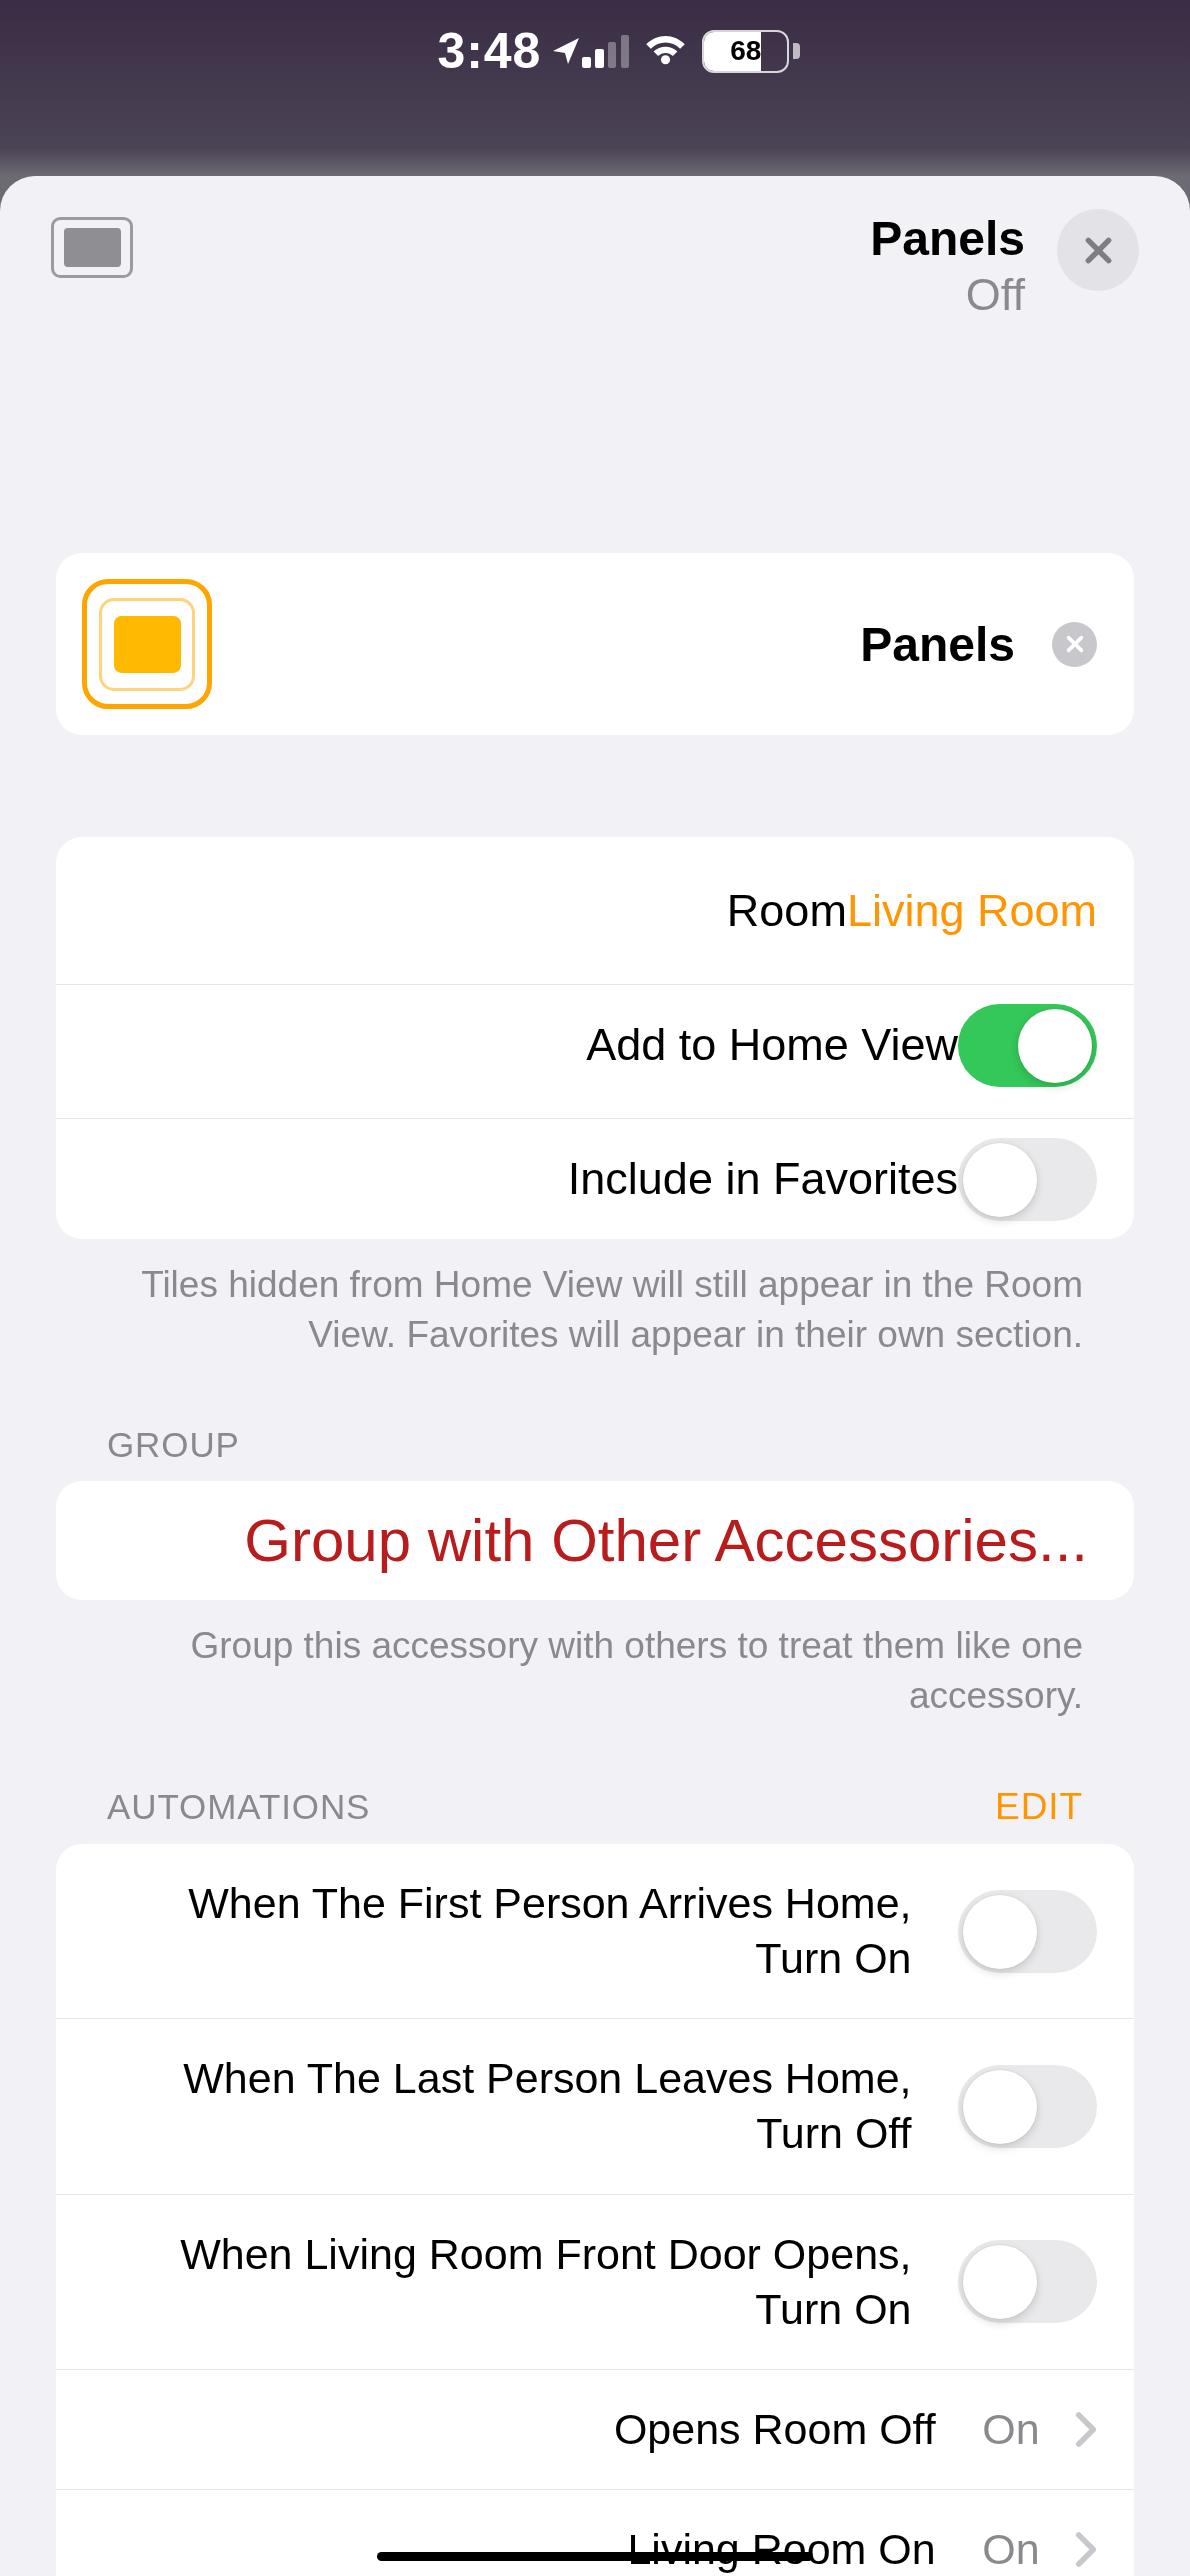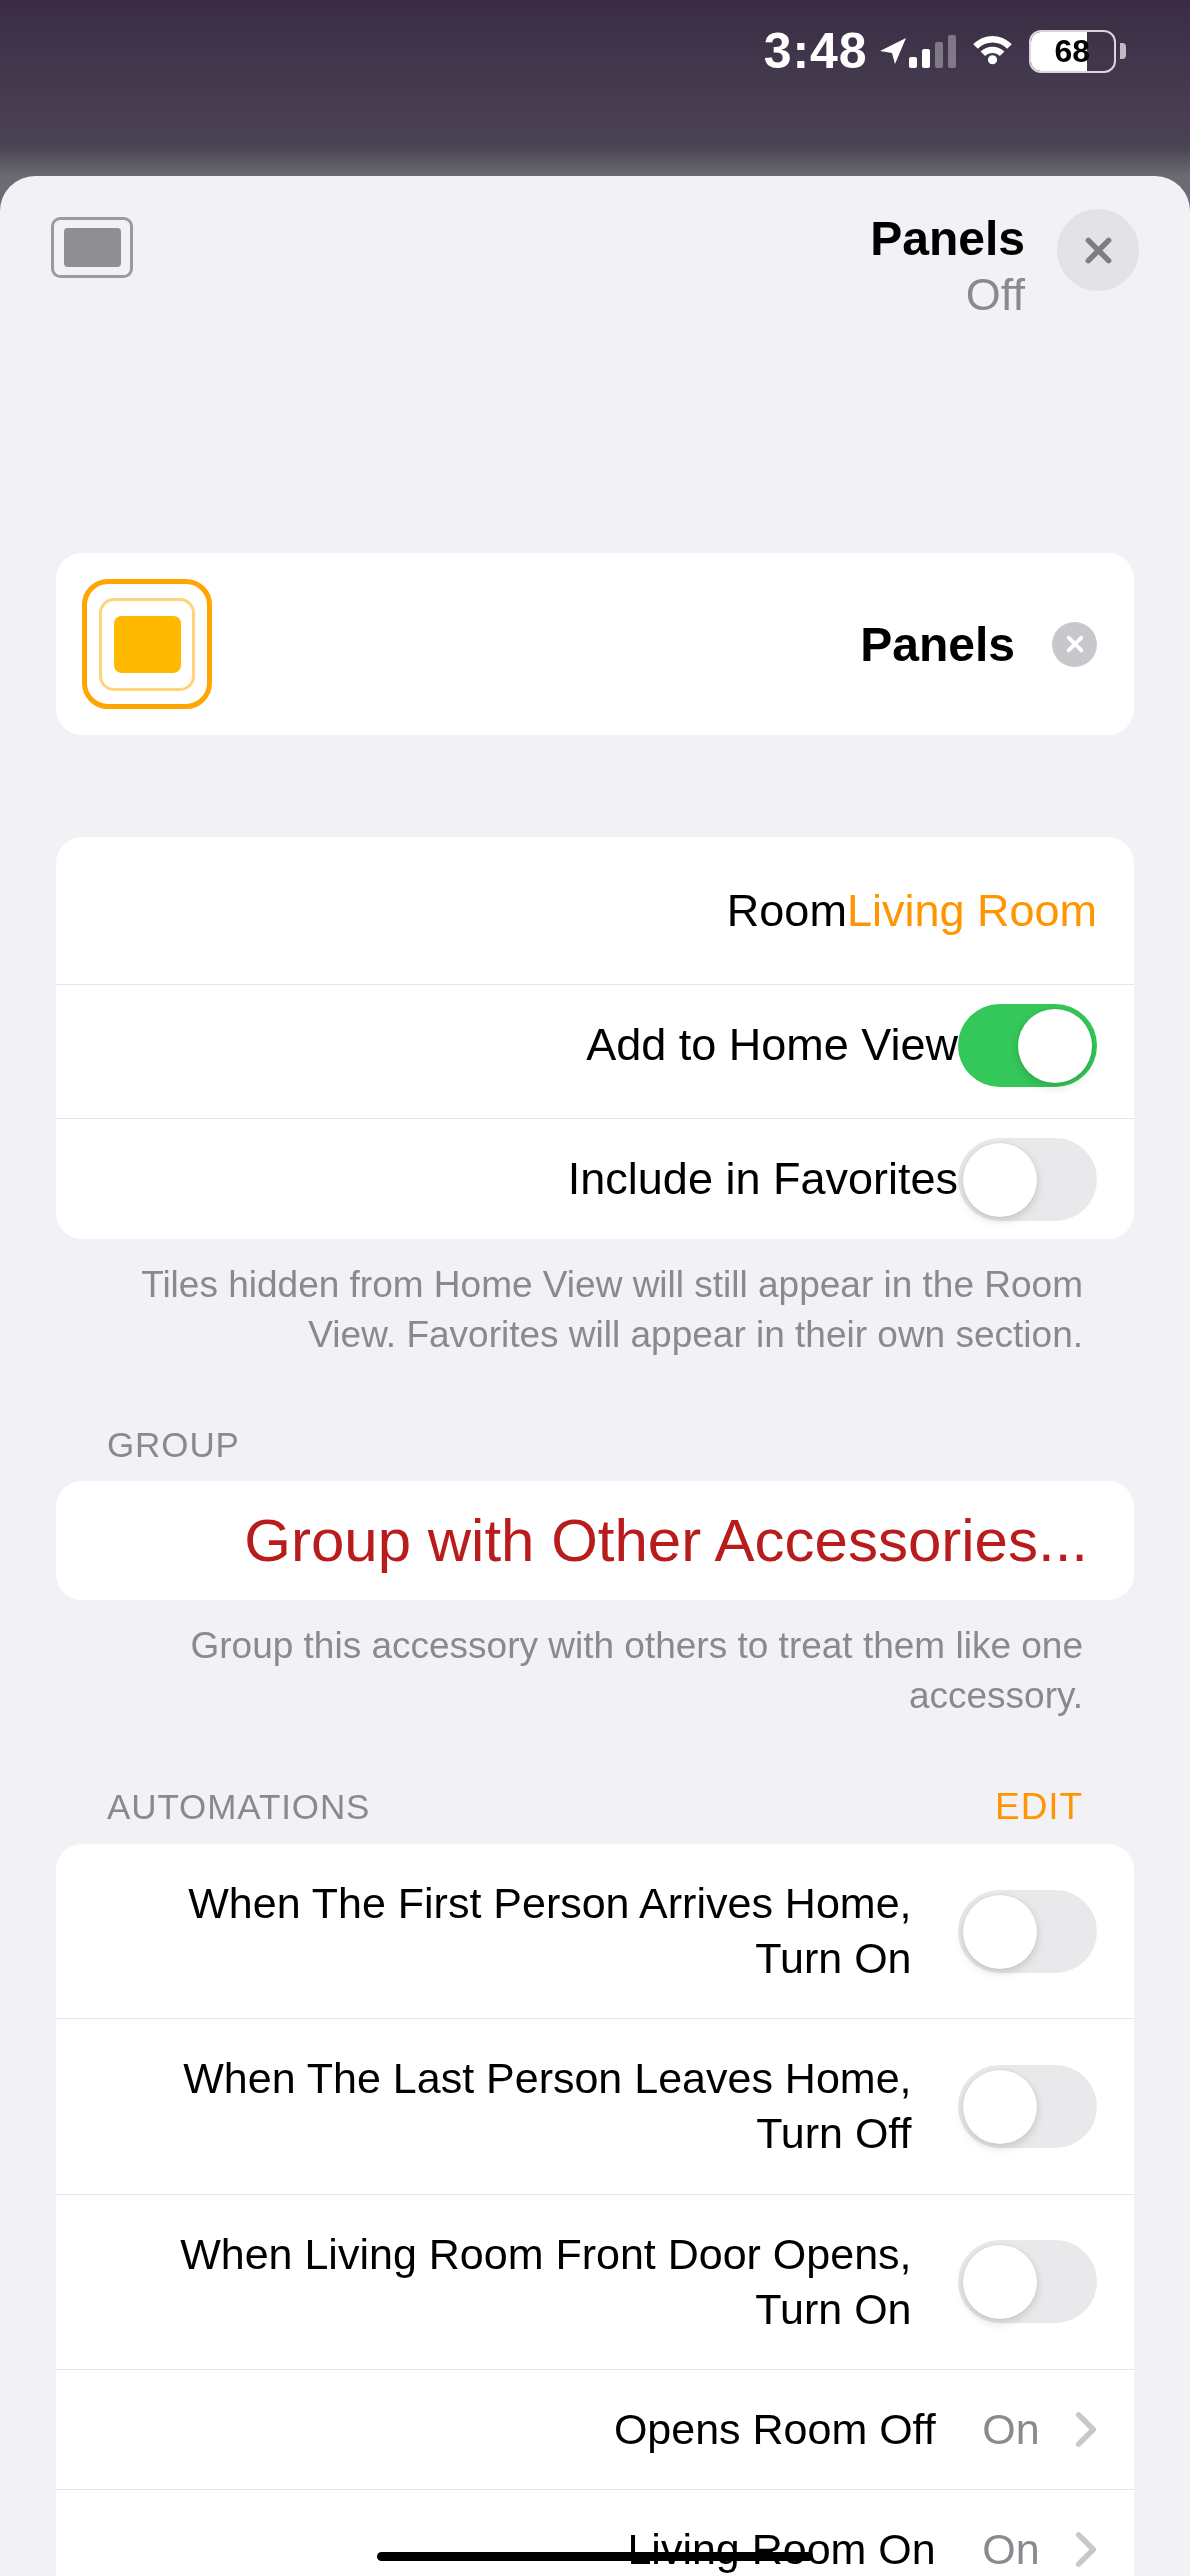"3:48" .status-bar { justify-content: flex-end -> center }
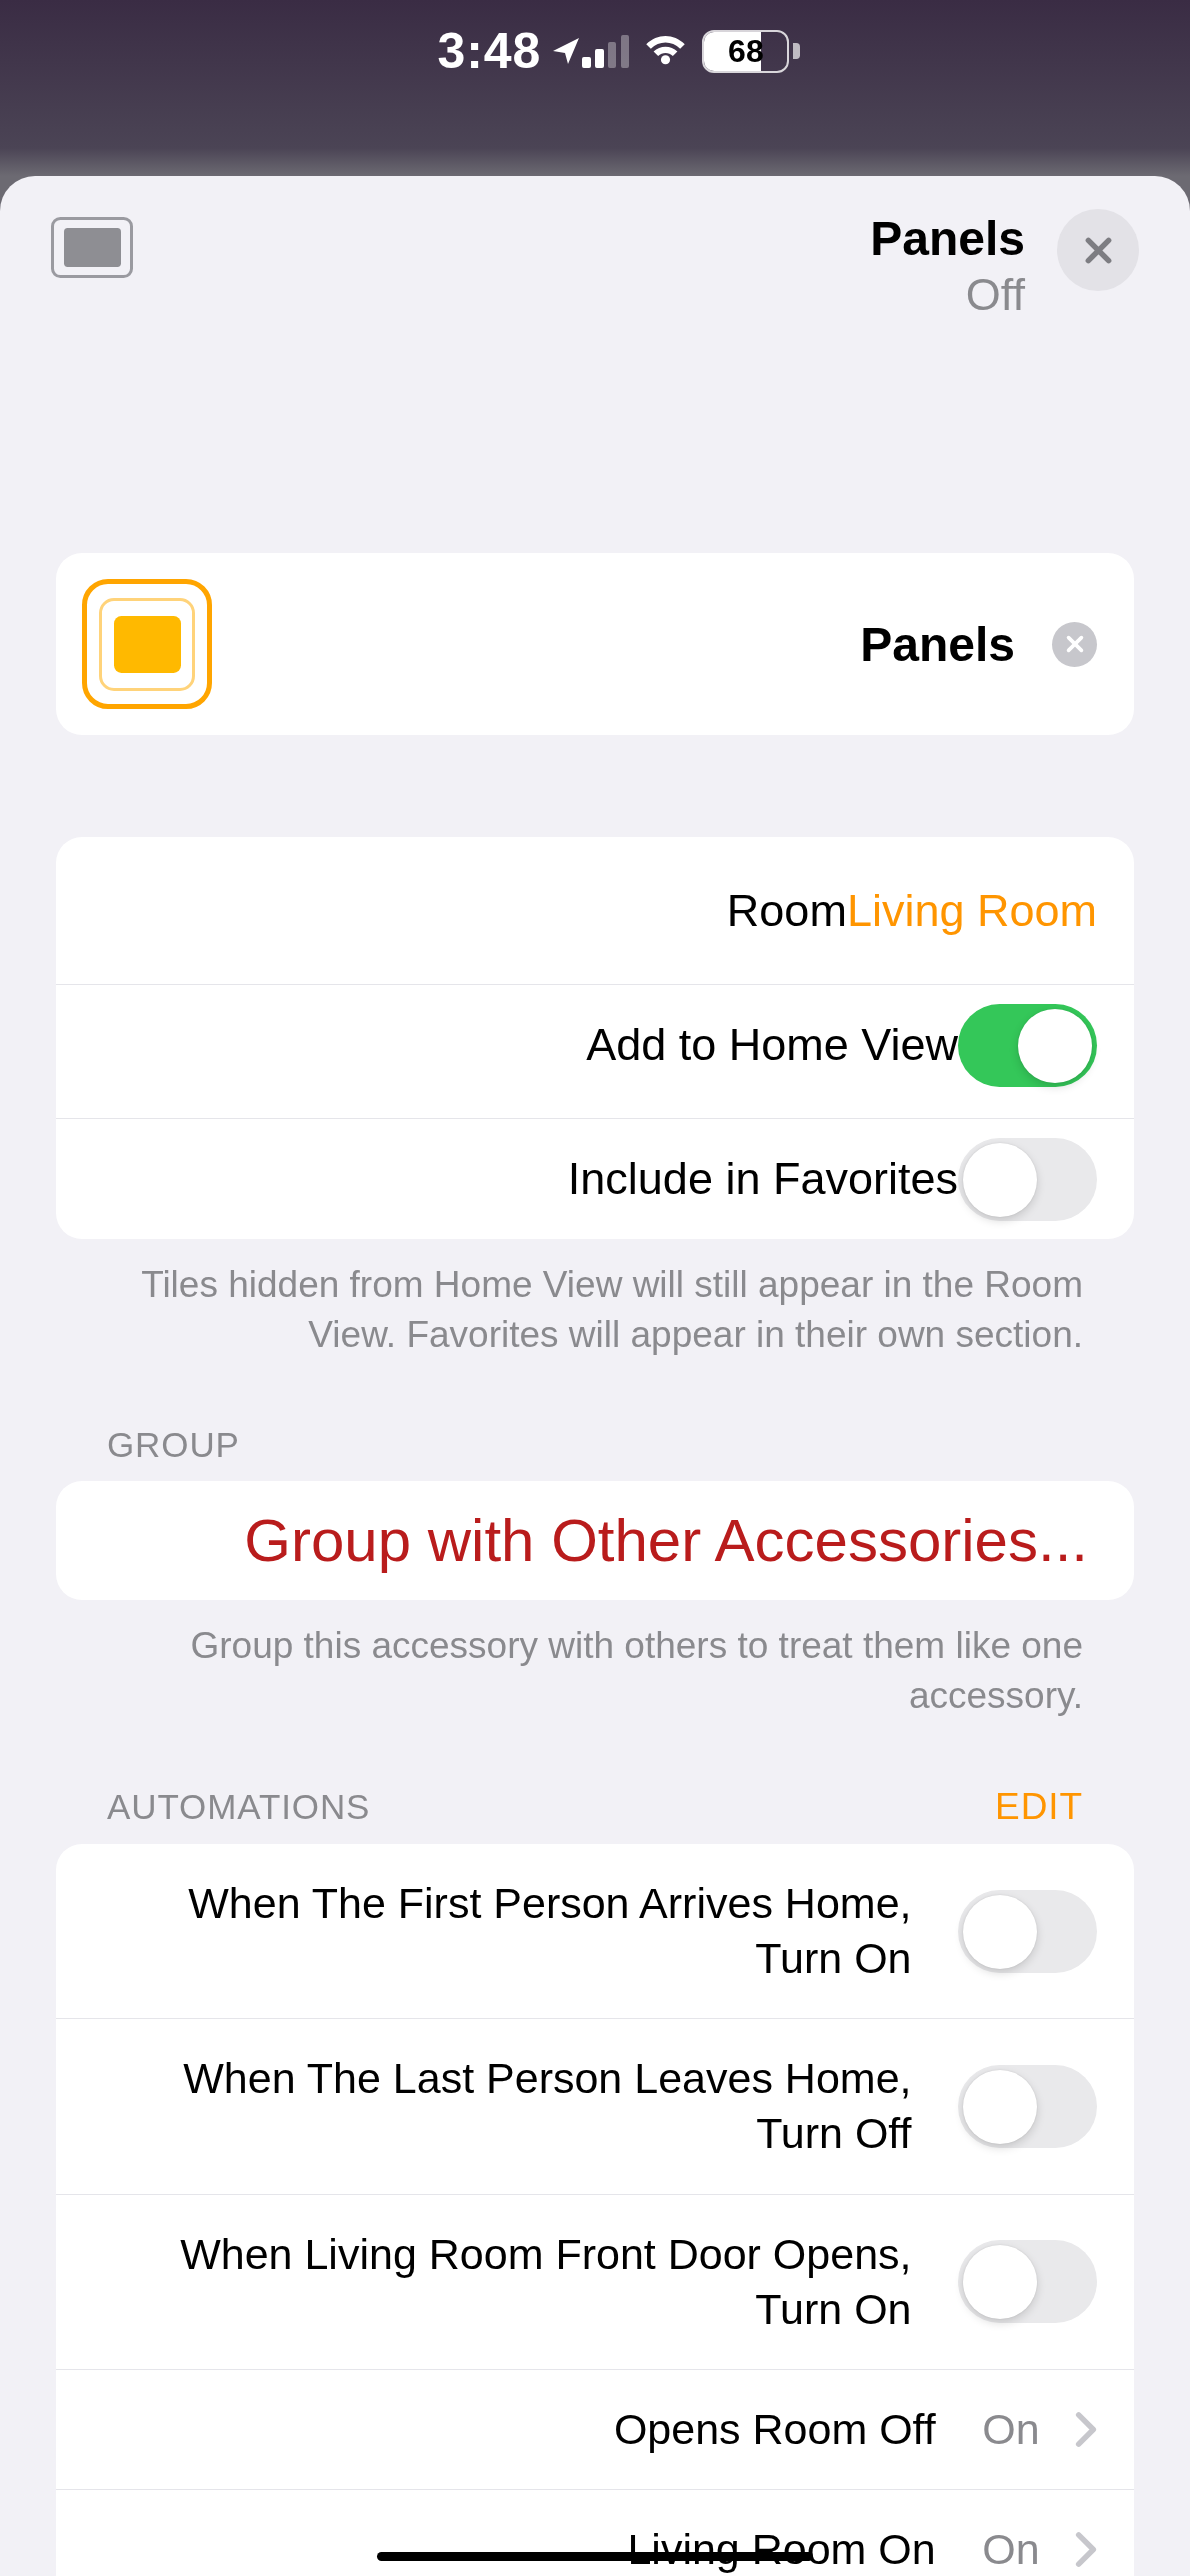"68" .batt-outer .txt { font-size: 32px -> 28px }
